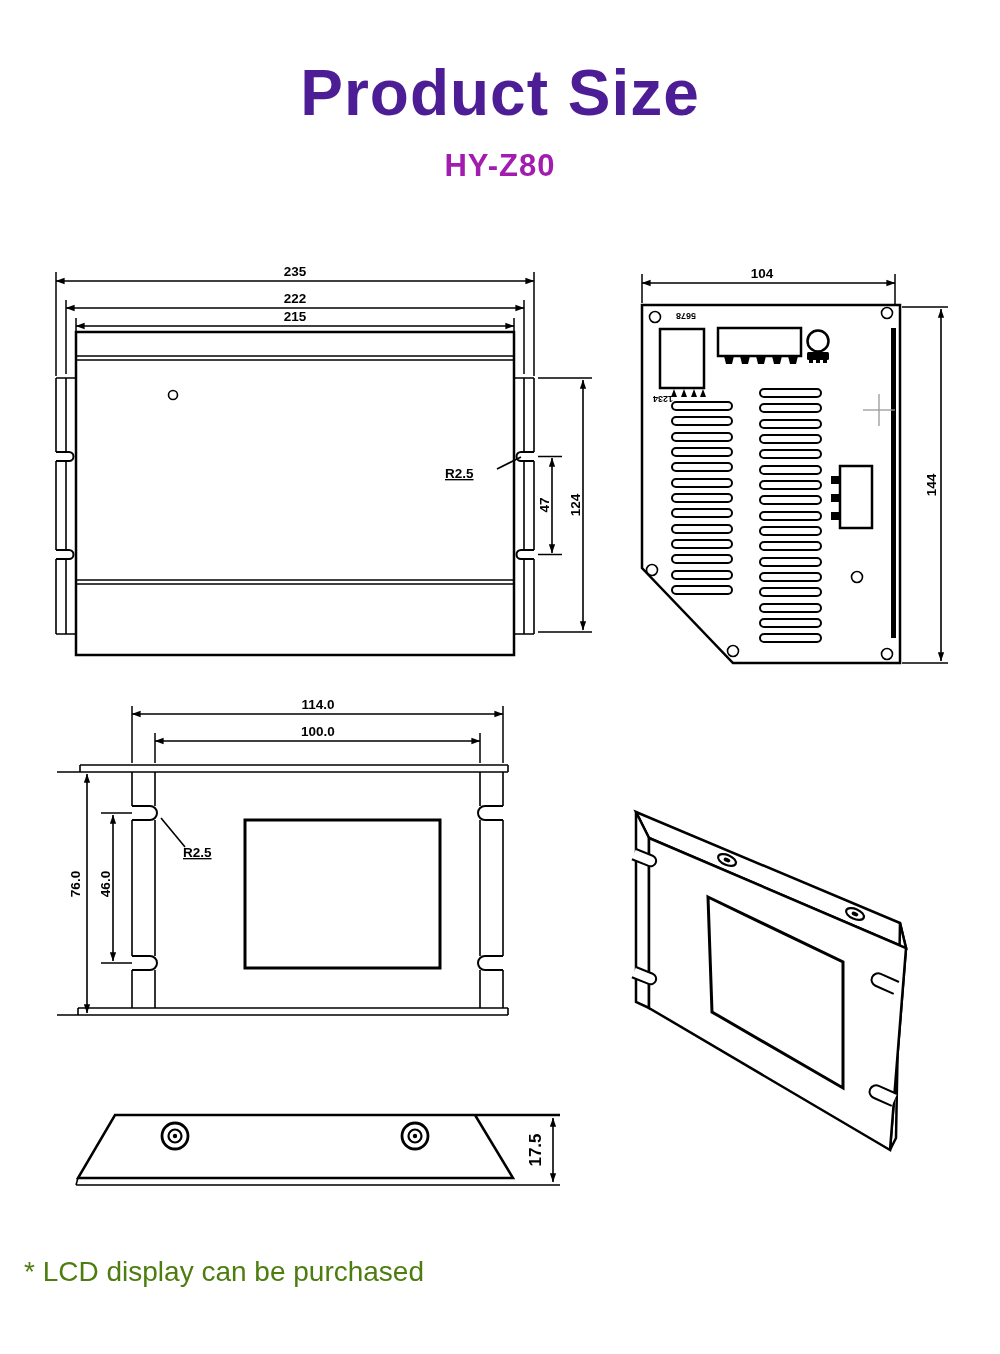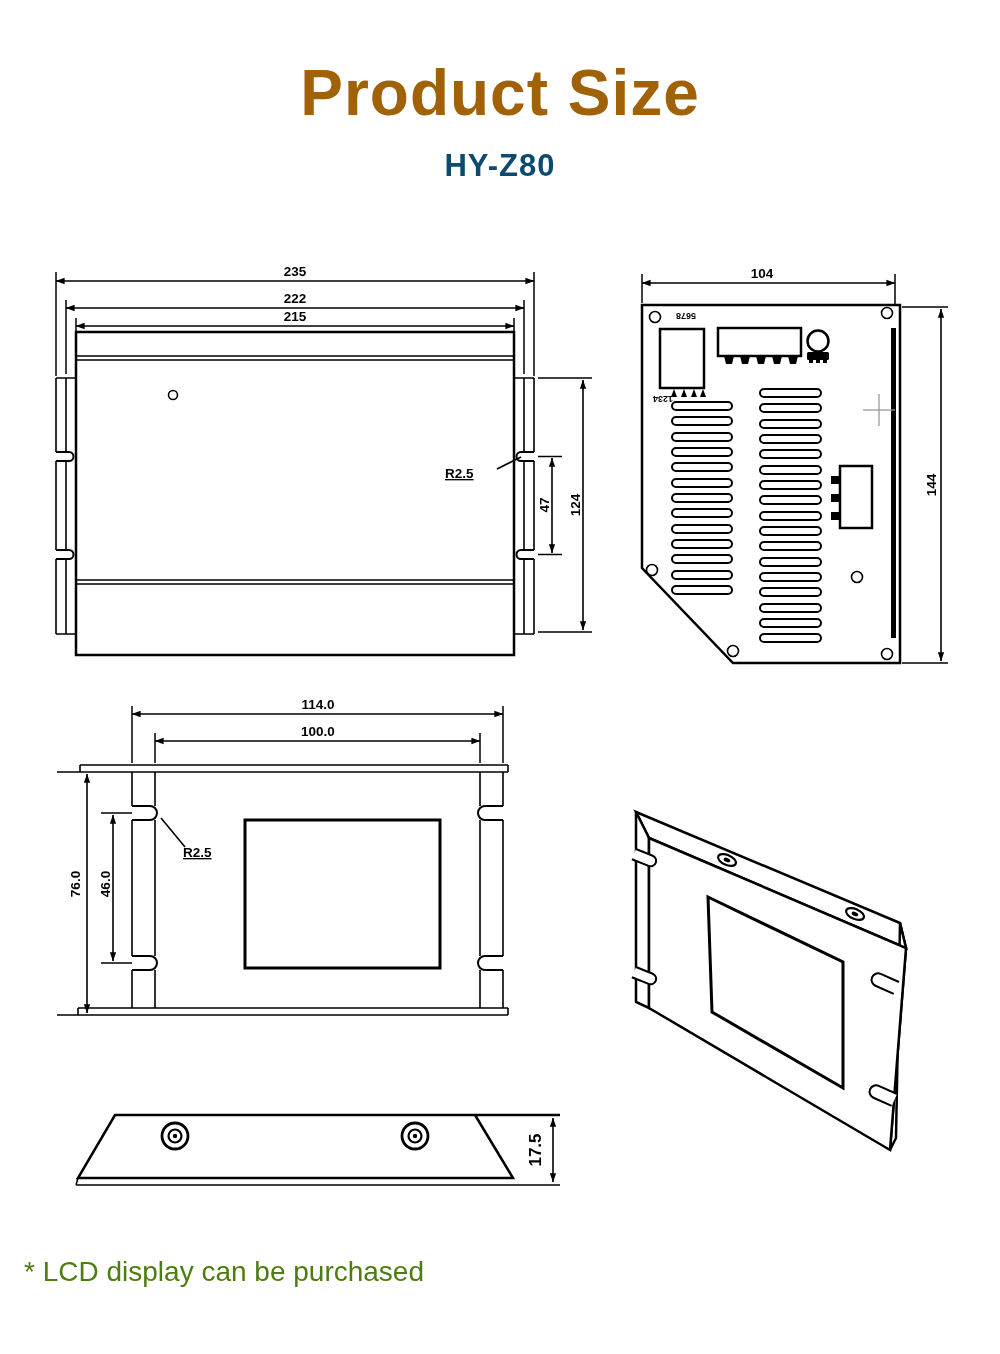"Product Size" .title { color: #a16207 -> #4c1d95 }
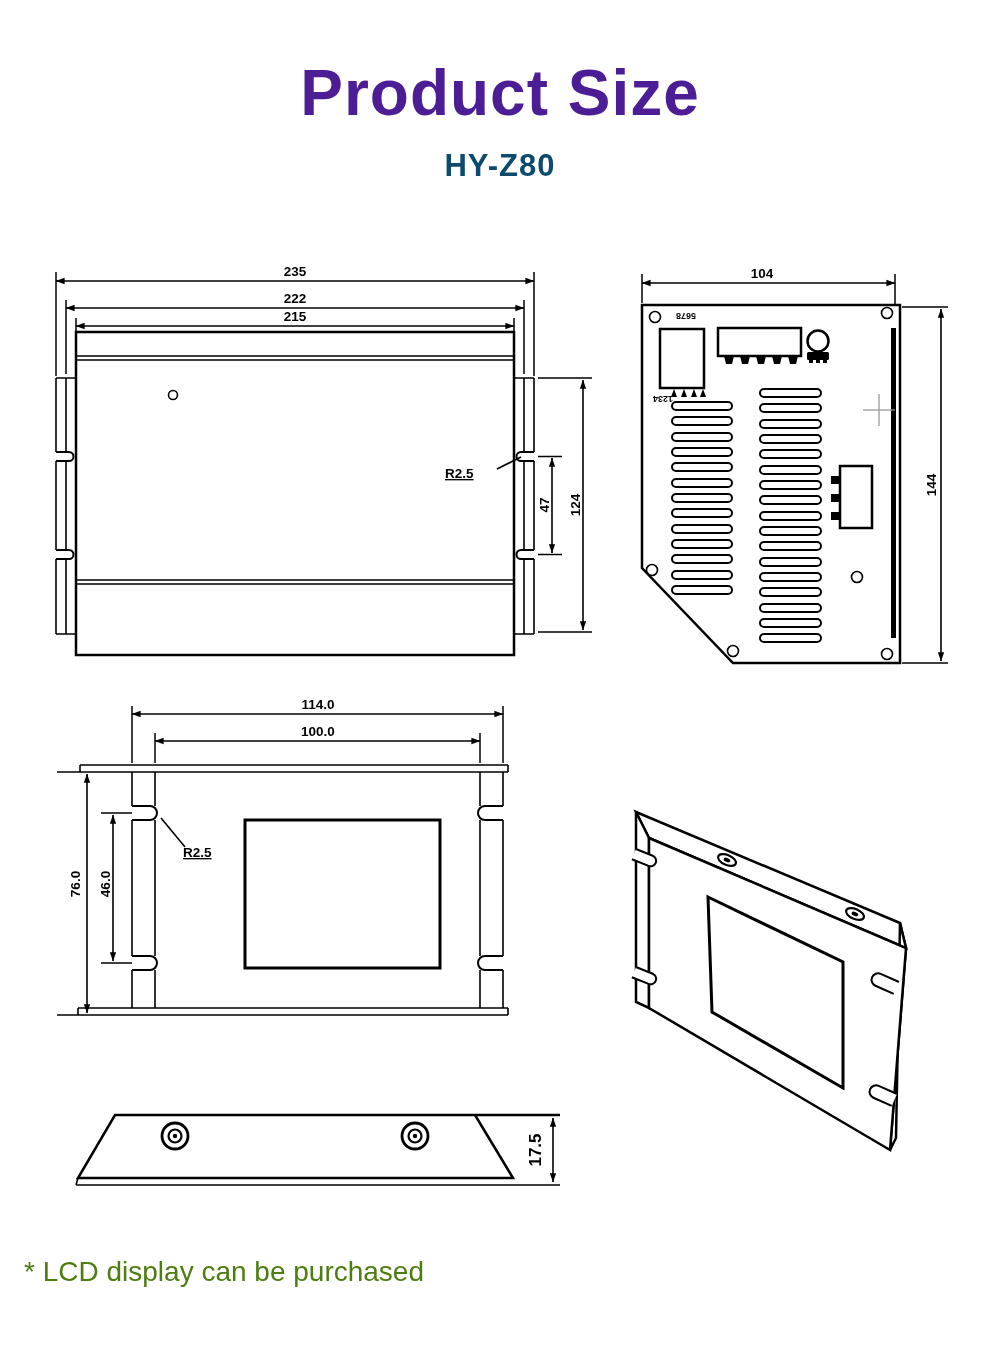"HY-Z80" .model { color: #0c4a6e -> #a21caf }
